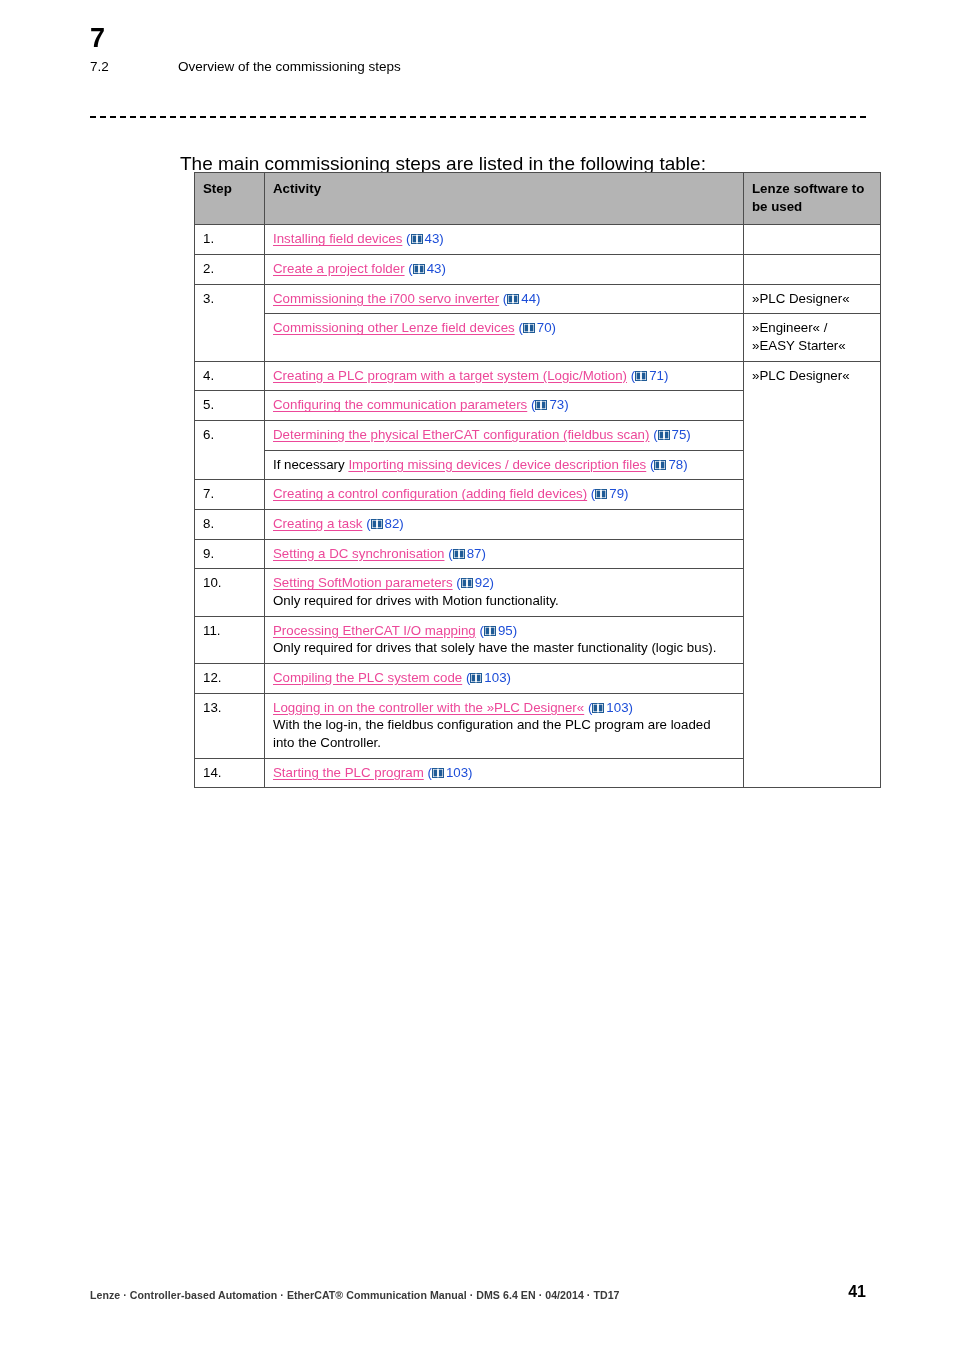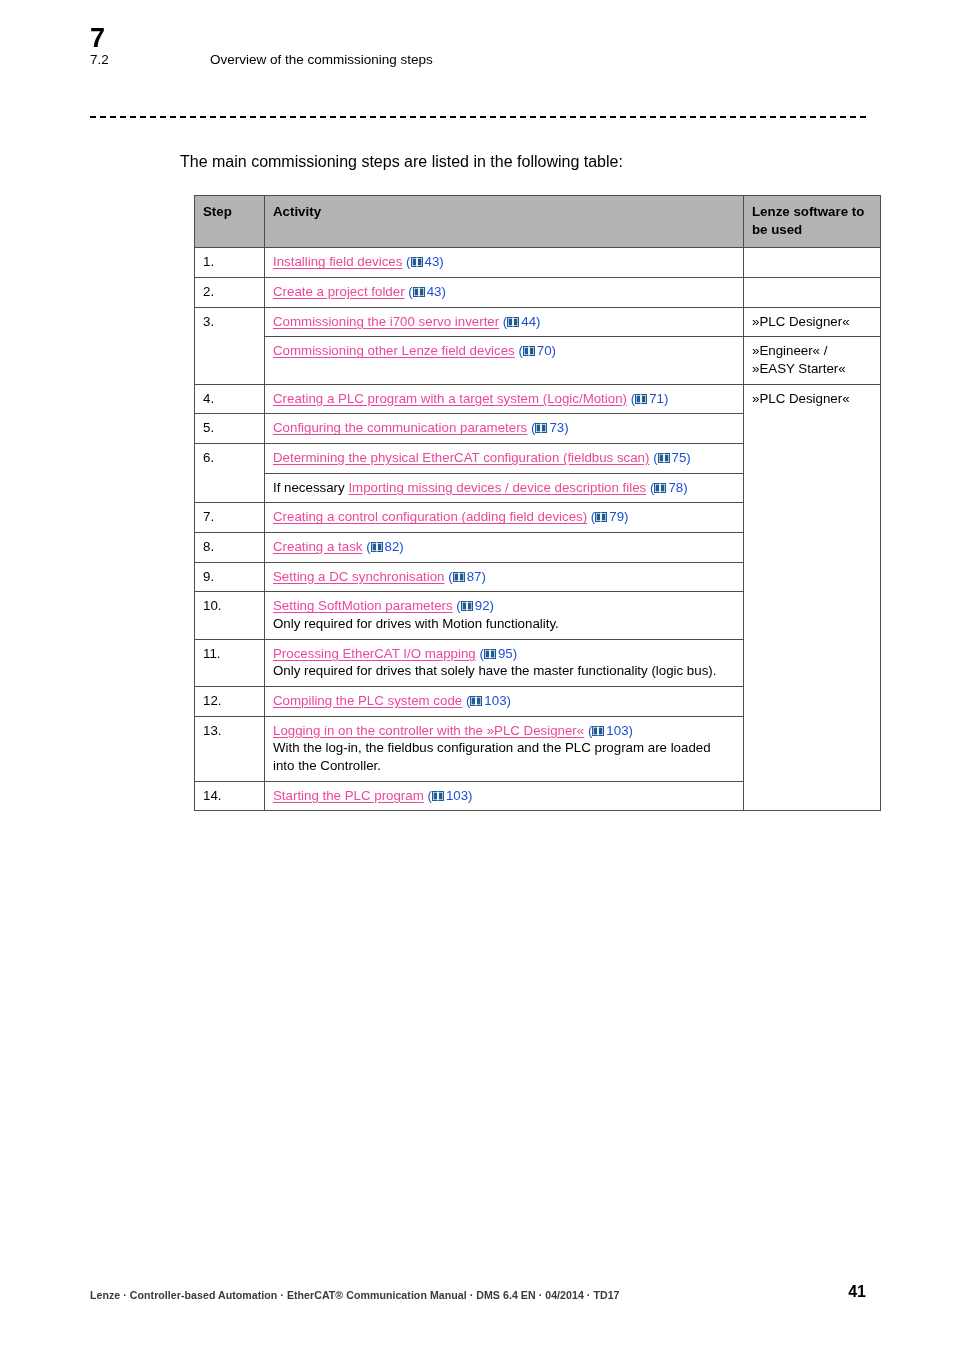"7.2" .section-row { gap: 32px -> none; margin-top: none -> 7px }
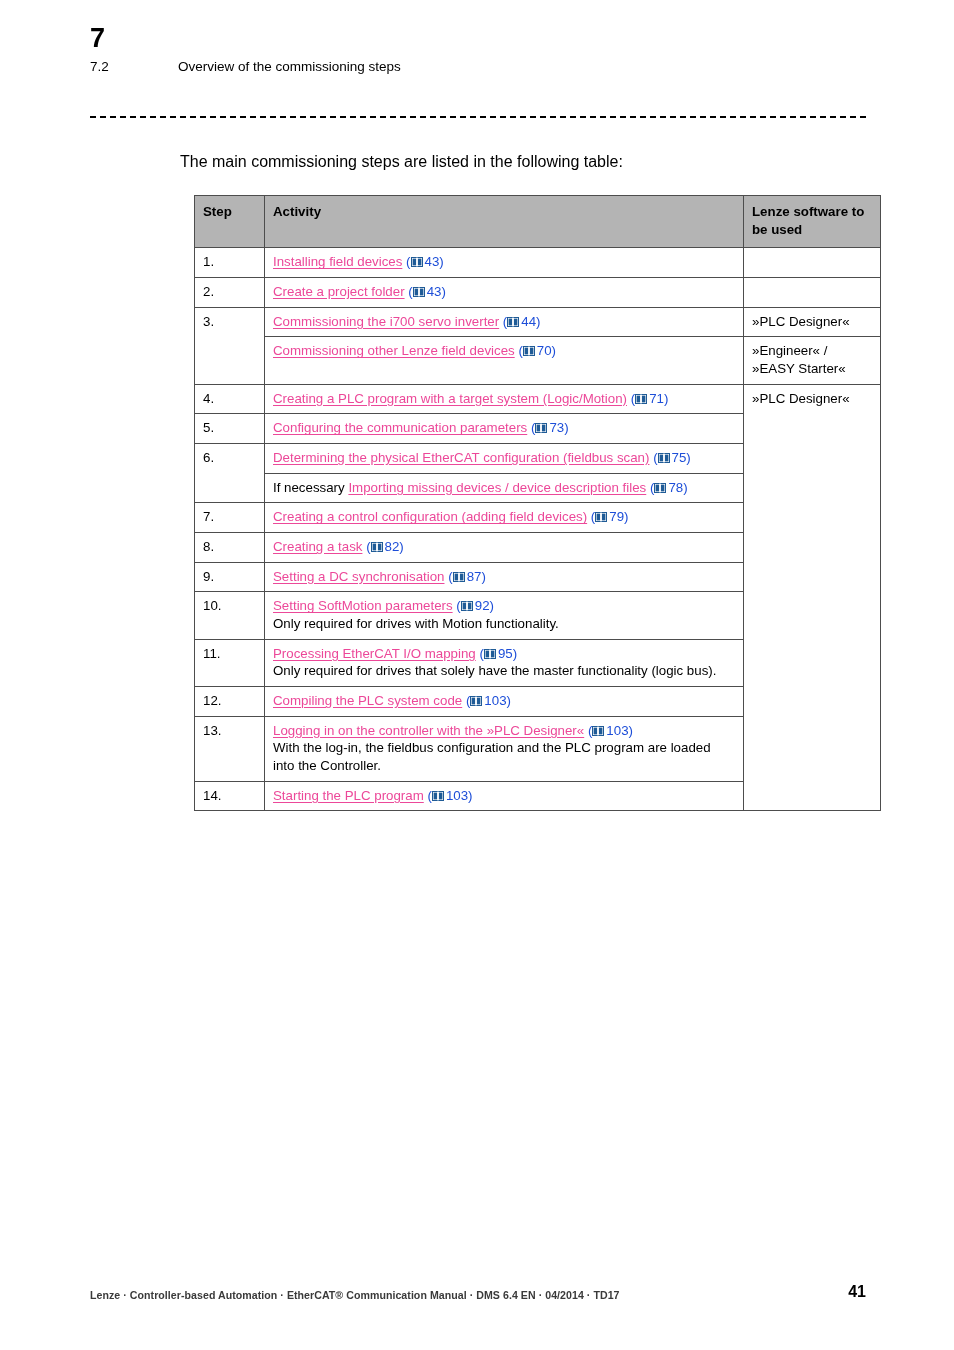"The main commissioning steps are" .intro { font-size: 16px -> 19px }
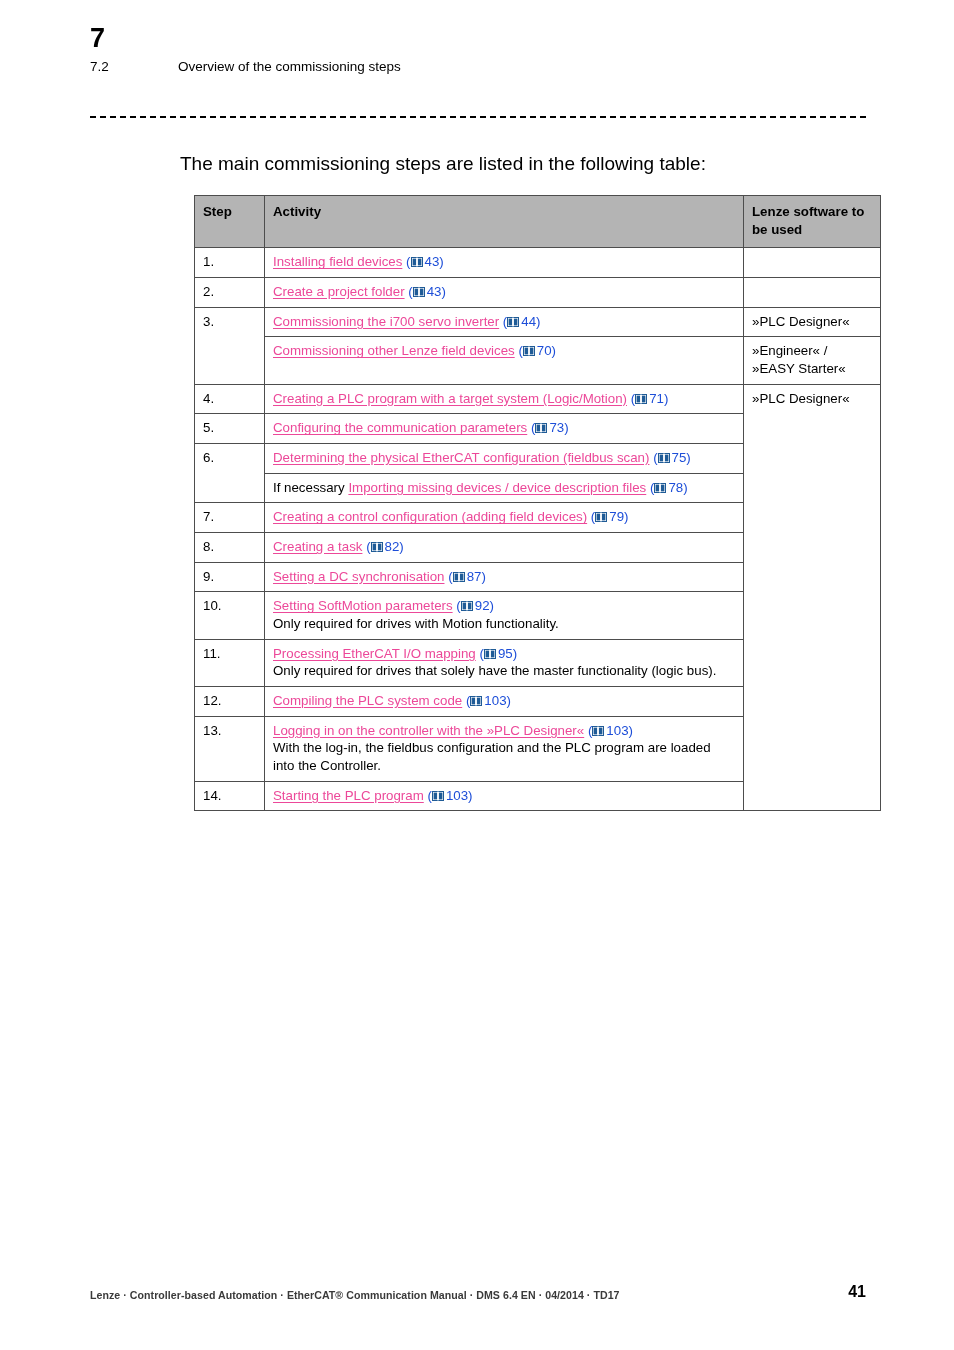"Step" .table-wrap { top: 195px -> 172px }
